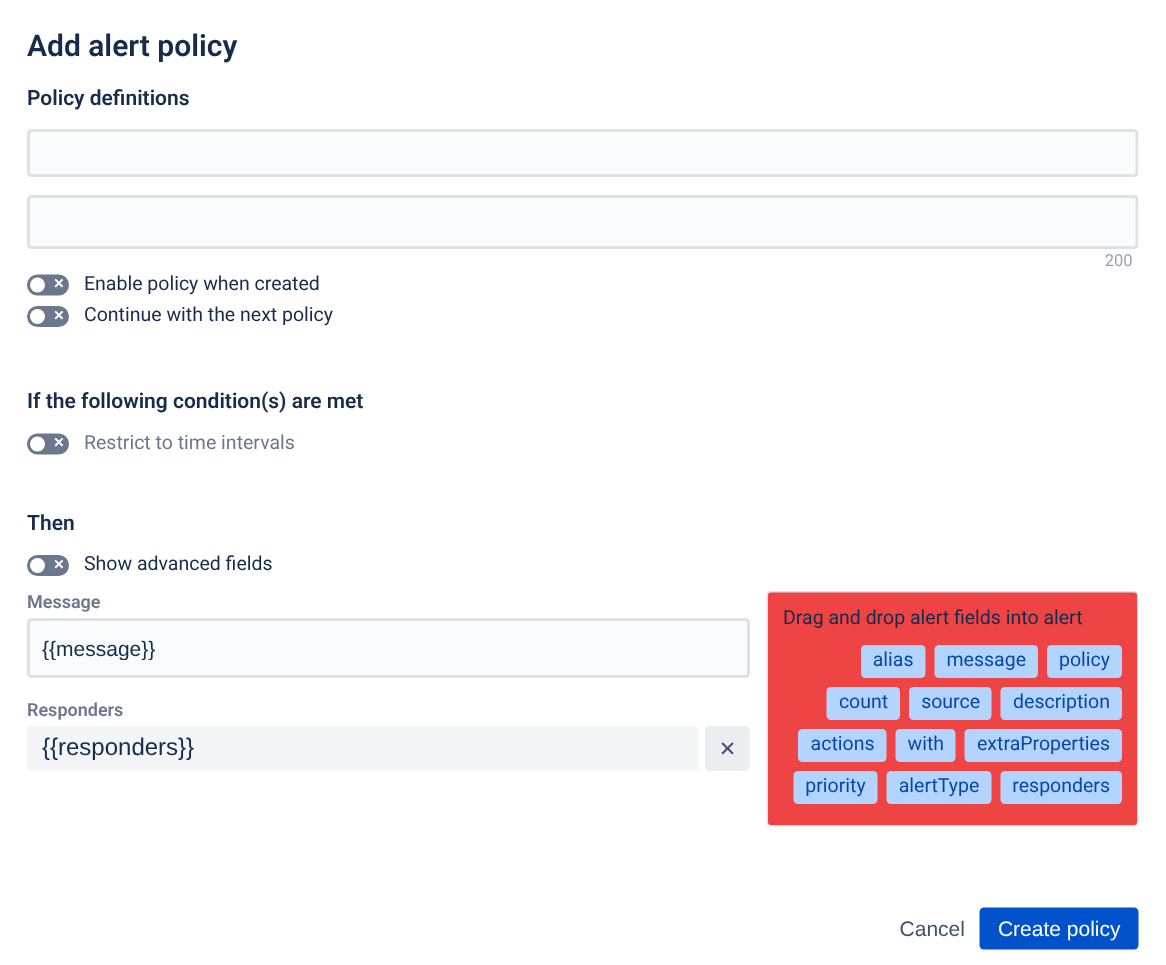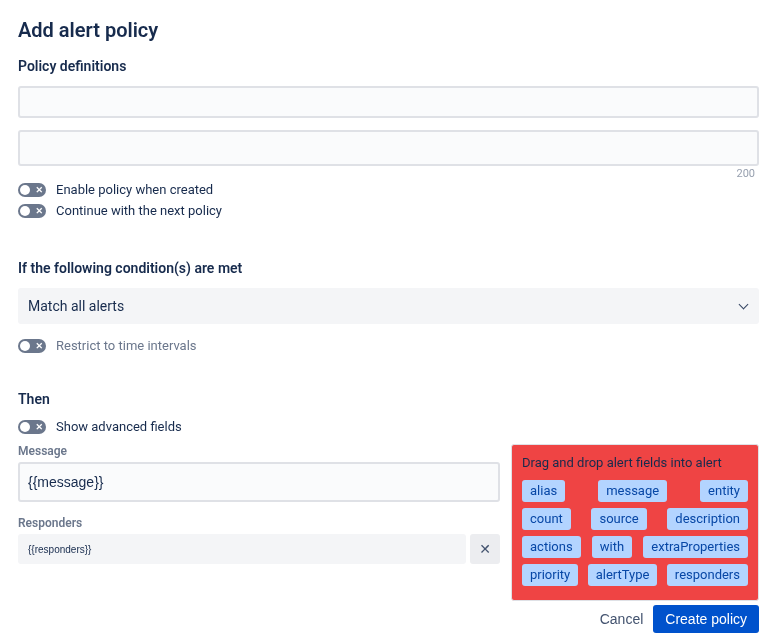"Match all alerts" div.select-box { html: <div> <span>Match all alerts</span> <span></span> </div> -> none }
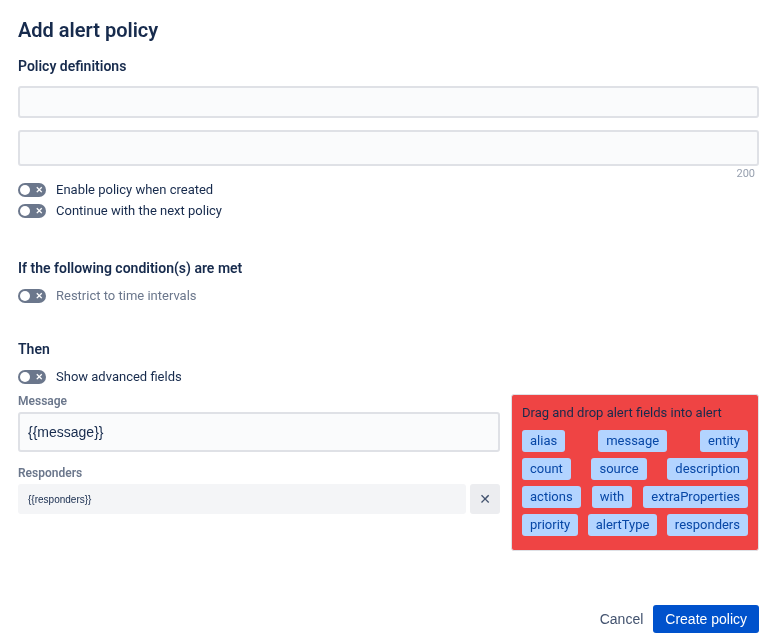"alias" .pill-container { justify-content: space-between -> flex-end }
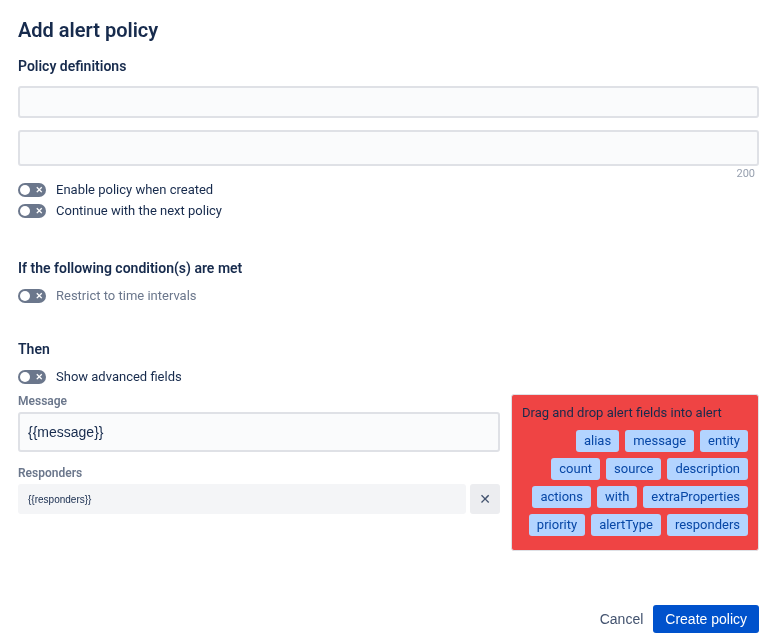"entity" span.pill { text: entity -> policy }
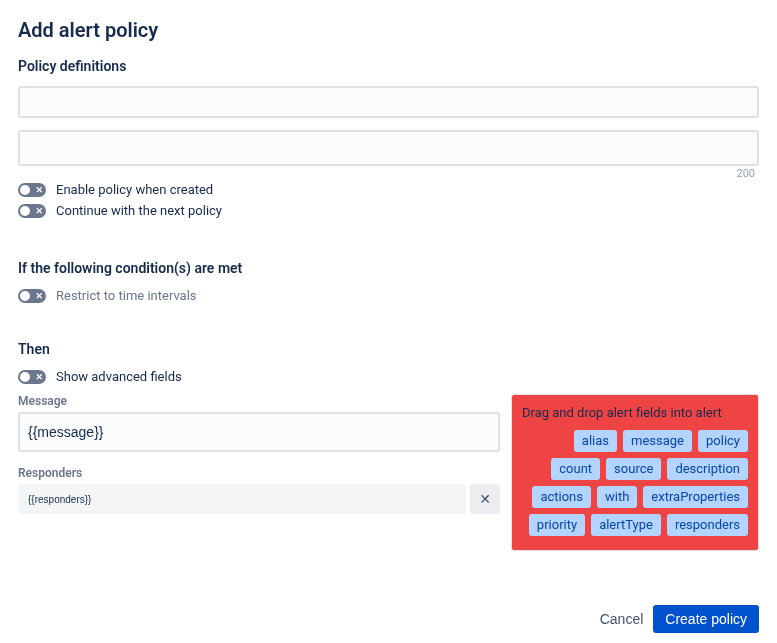"{{responders}}" .responders-input { font-size: 10px -> 16px }
